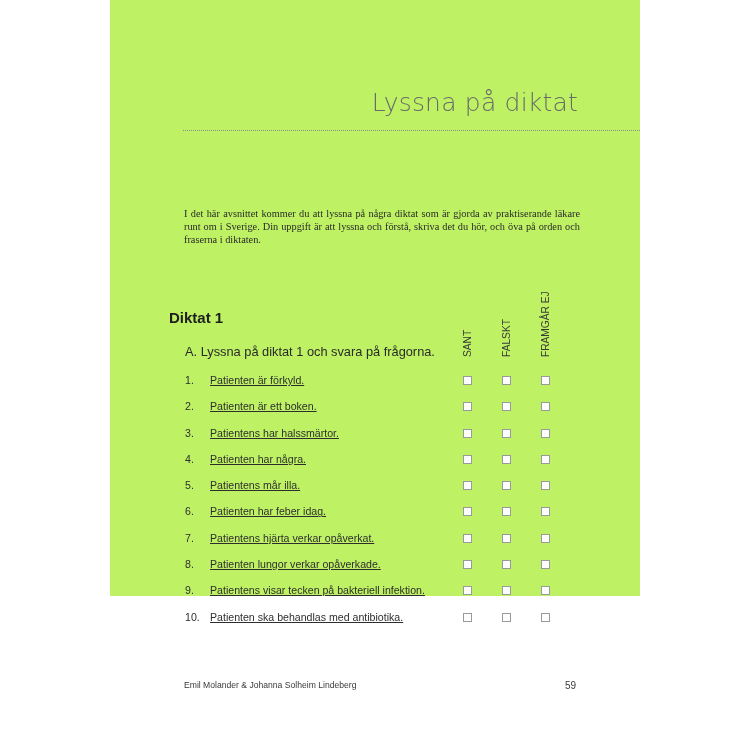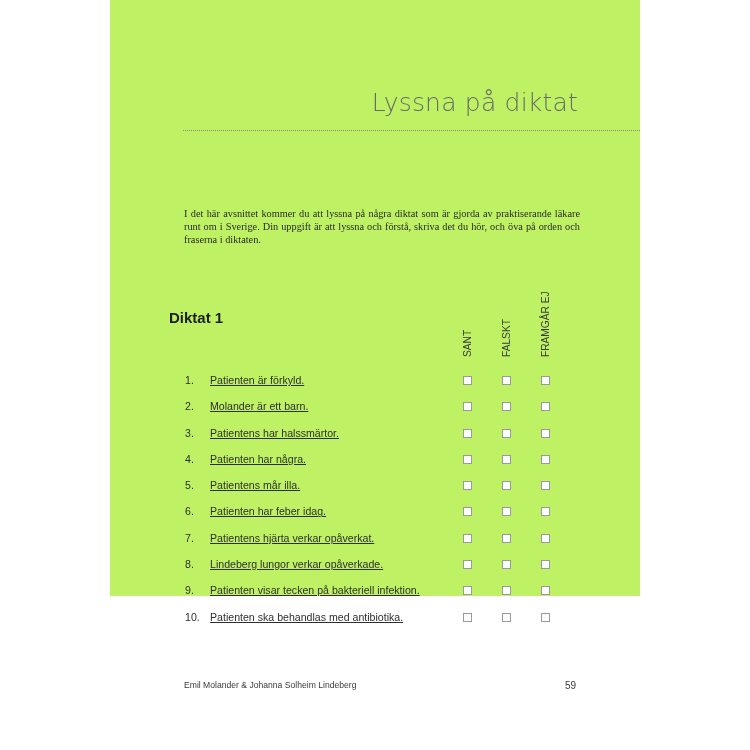"A. Lyssna på diktat 1" div.instruction { html: none -> <div>A. Lyssna på diktat 1 och svara på frågorna.</div> }
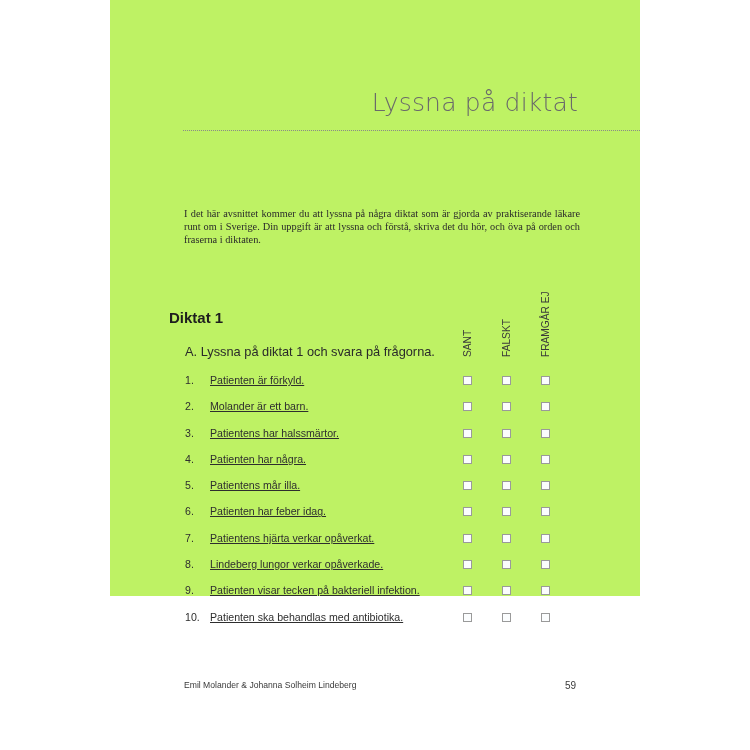"Molander är ett barn." span.stmt { text: Molander är ett barn -> Patienten är ett boken }
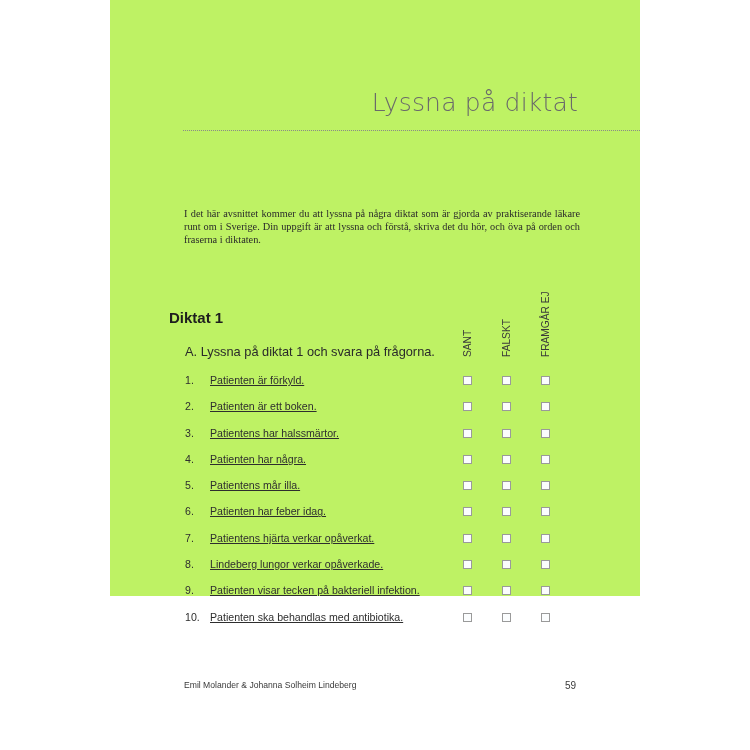"Lindeberg lungor verkar opåverkade." span.stmt { text: Lindeberg -> Patienten }
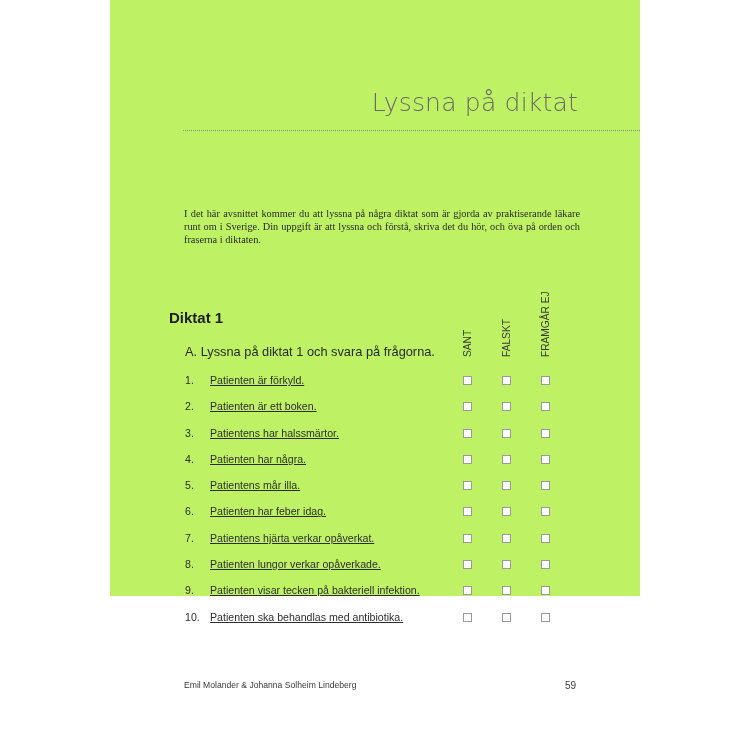"Patienten visar tecken på bakteriell" span.stmt { text: Patienten -> Patientens }
